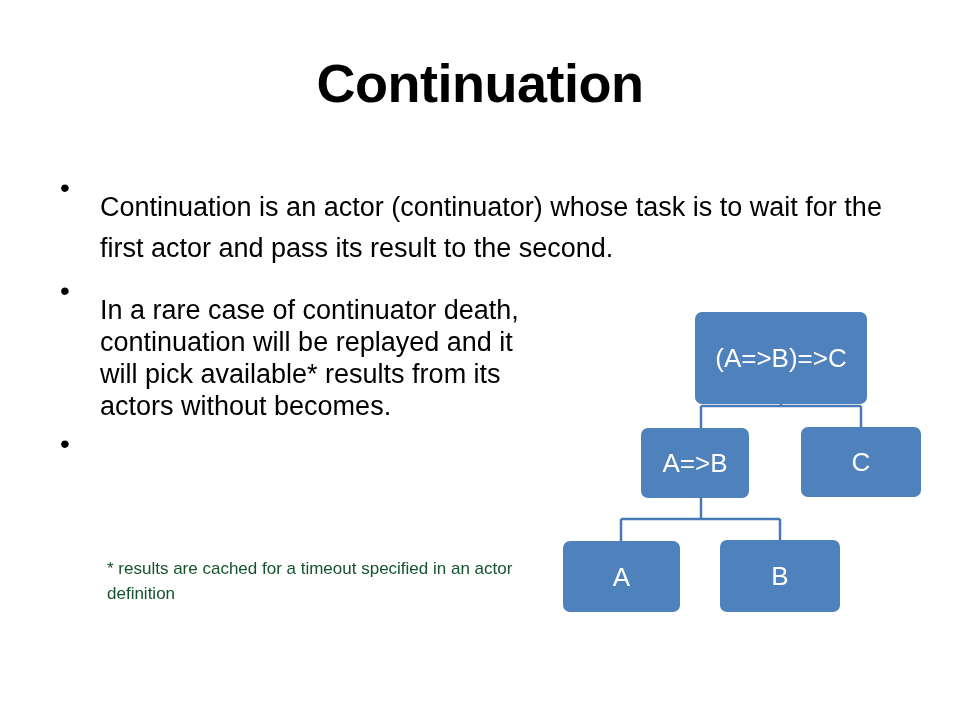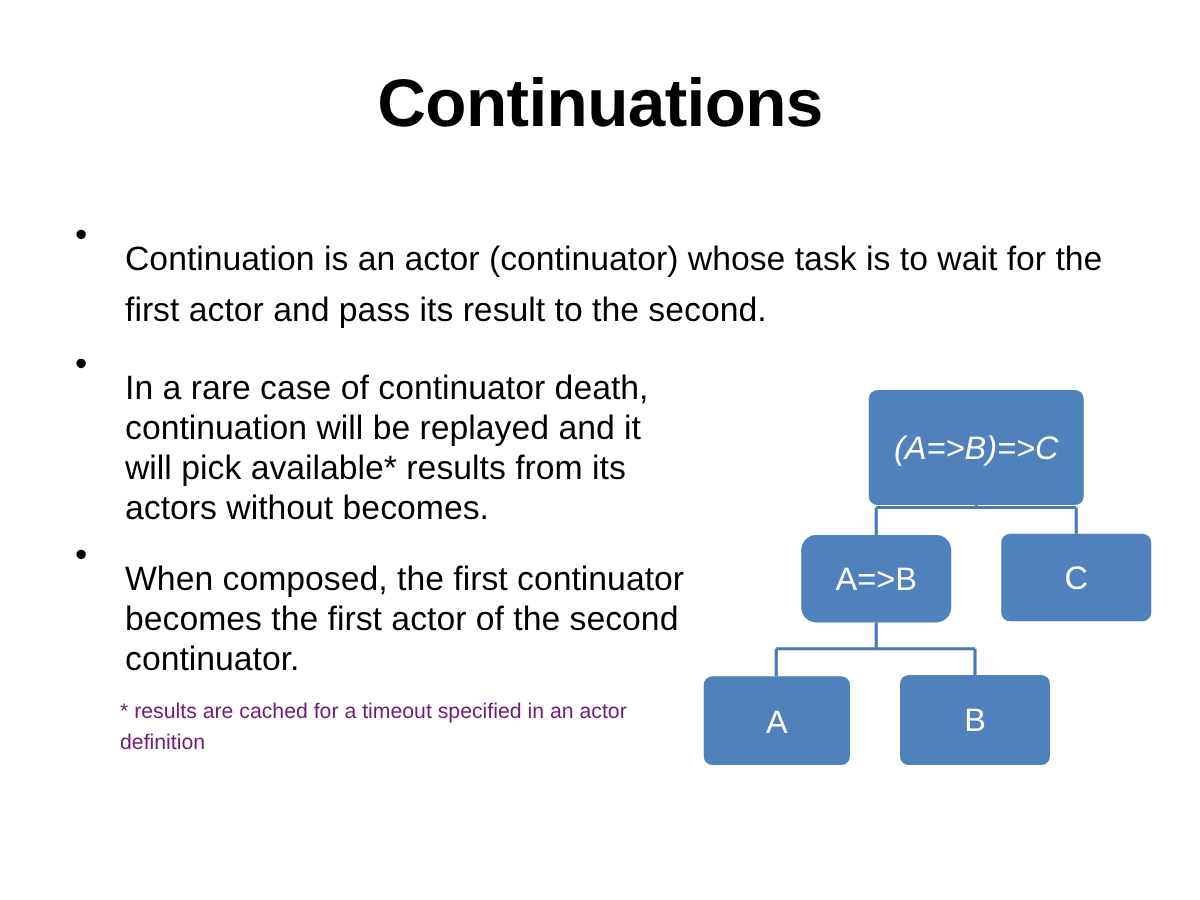"Continuations" div { text: Continuations -> Continuation }
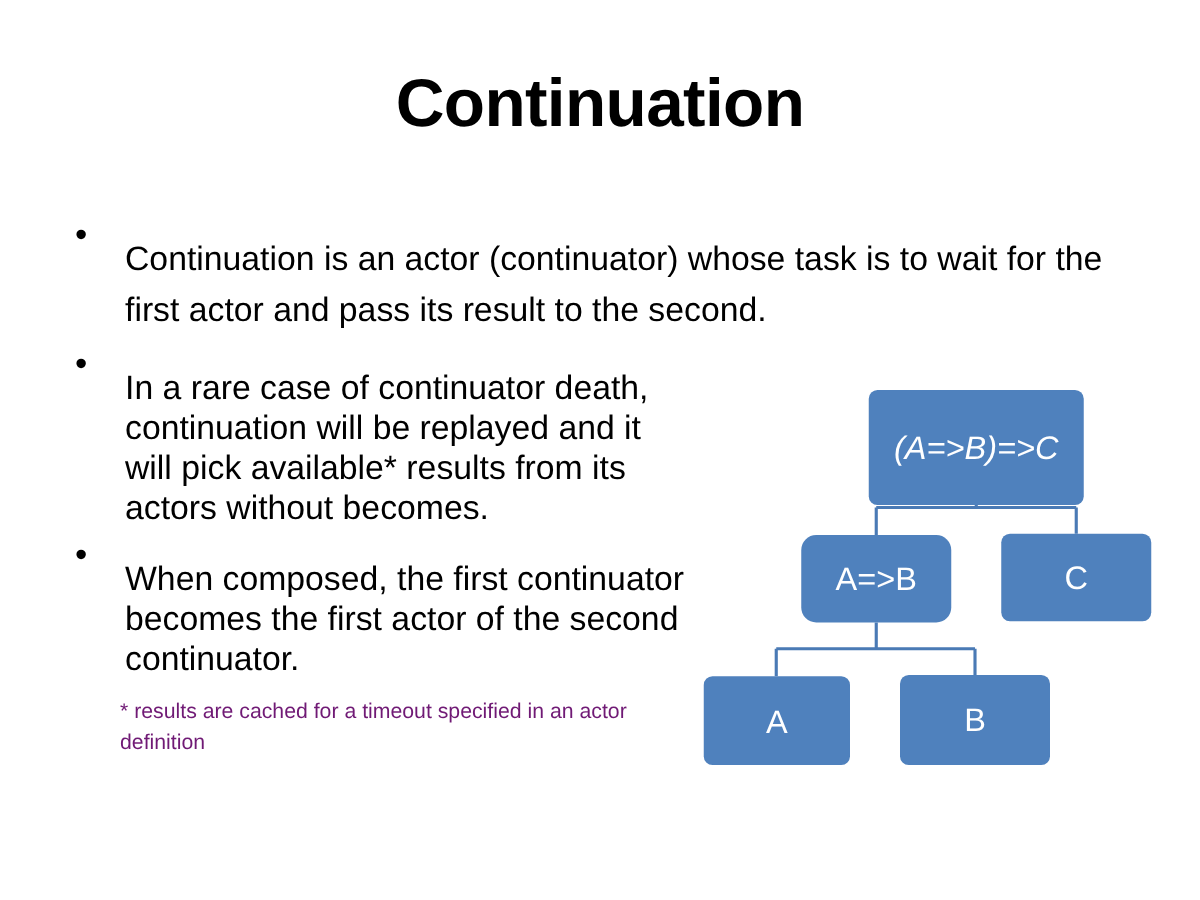"(A=>B)=>C" #node-root { font-style: italic -> none }
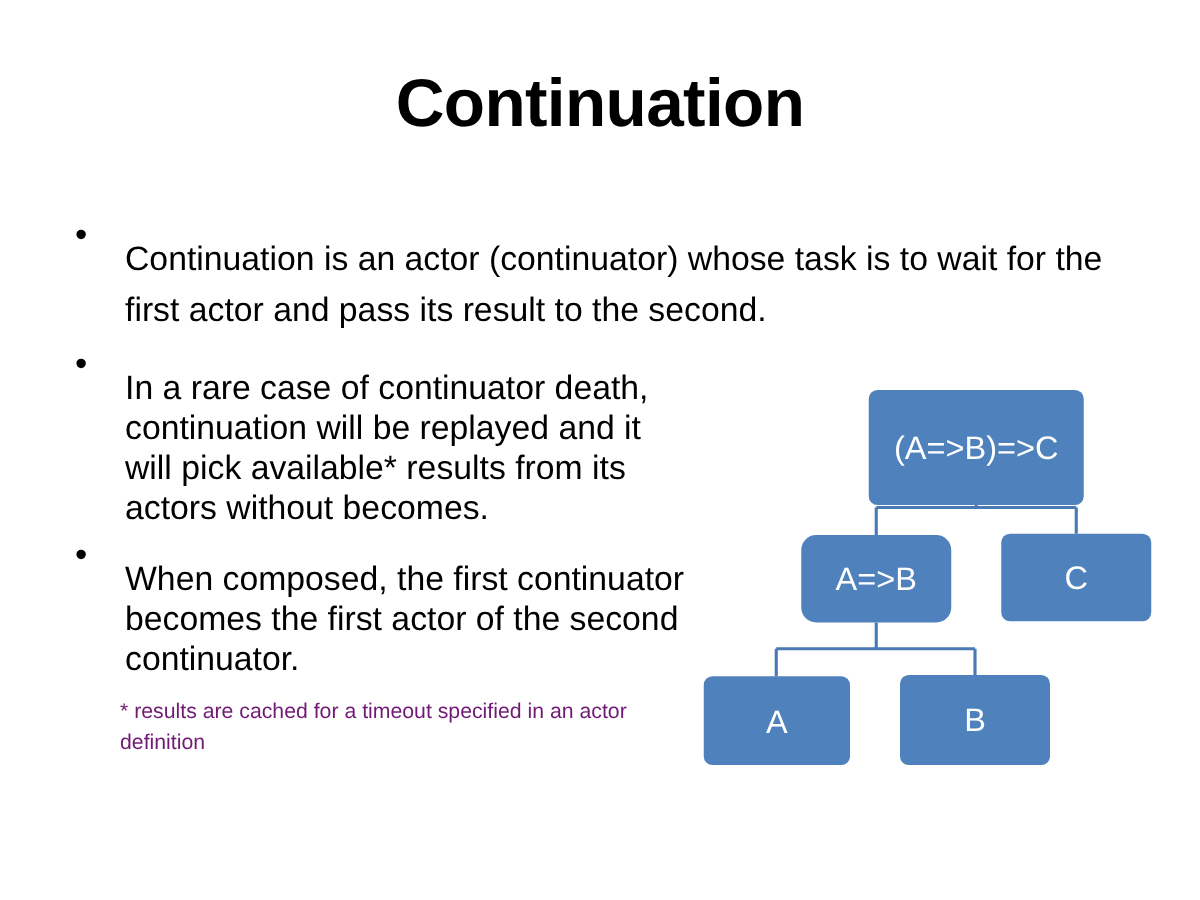"When composed, the first continuator" span.bullet-text { html: <span>When composed, the first continuator becomes the first actor of the second continuator.</span> -> none }
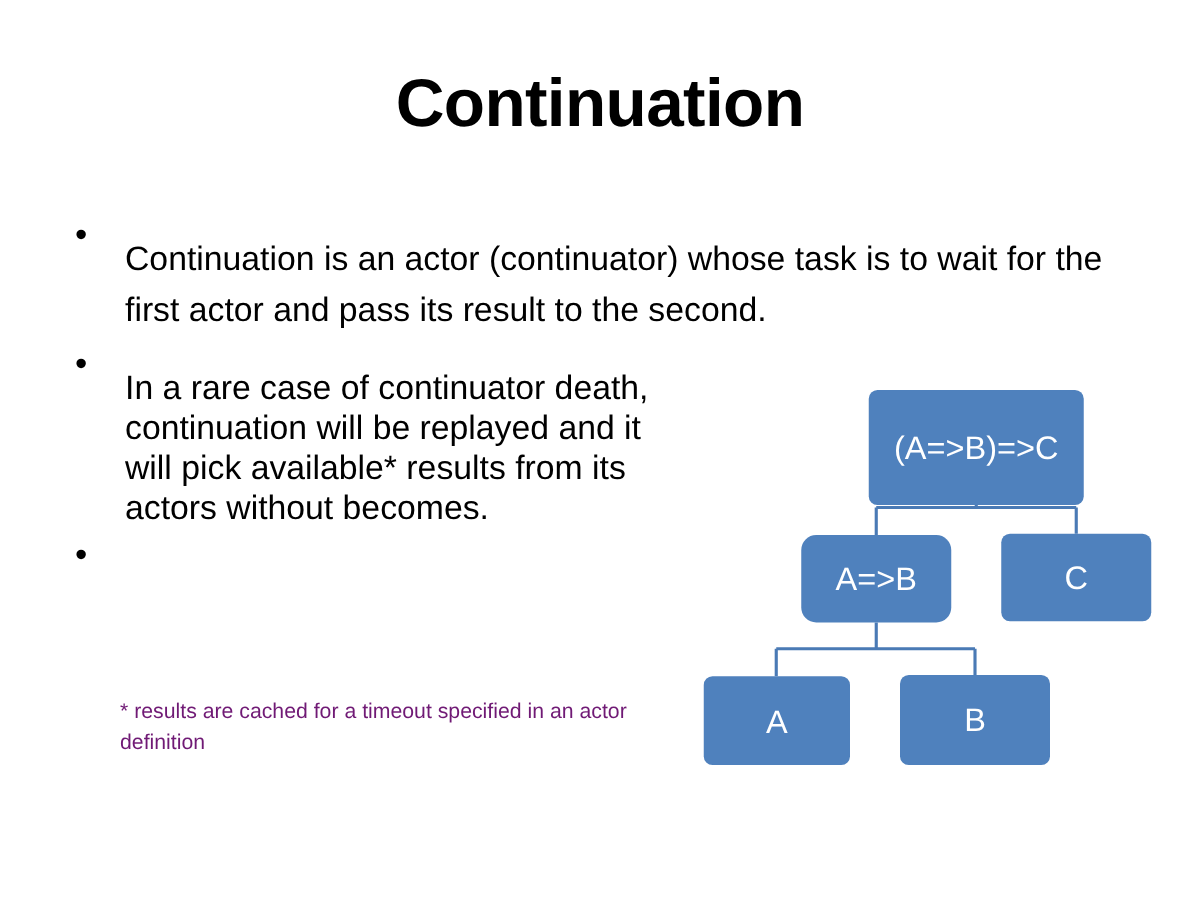"A=>B" #node-ab { border-radius: 12px -> none; width: 120px -> 108px }
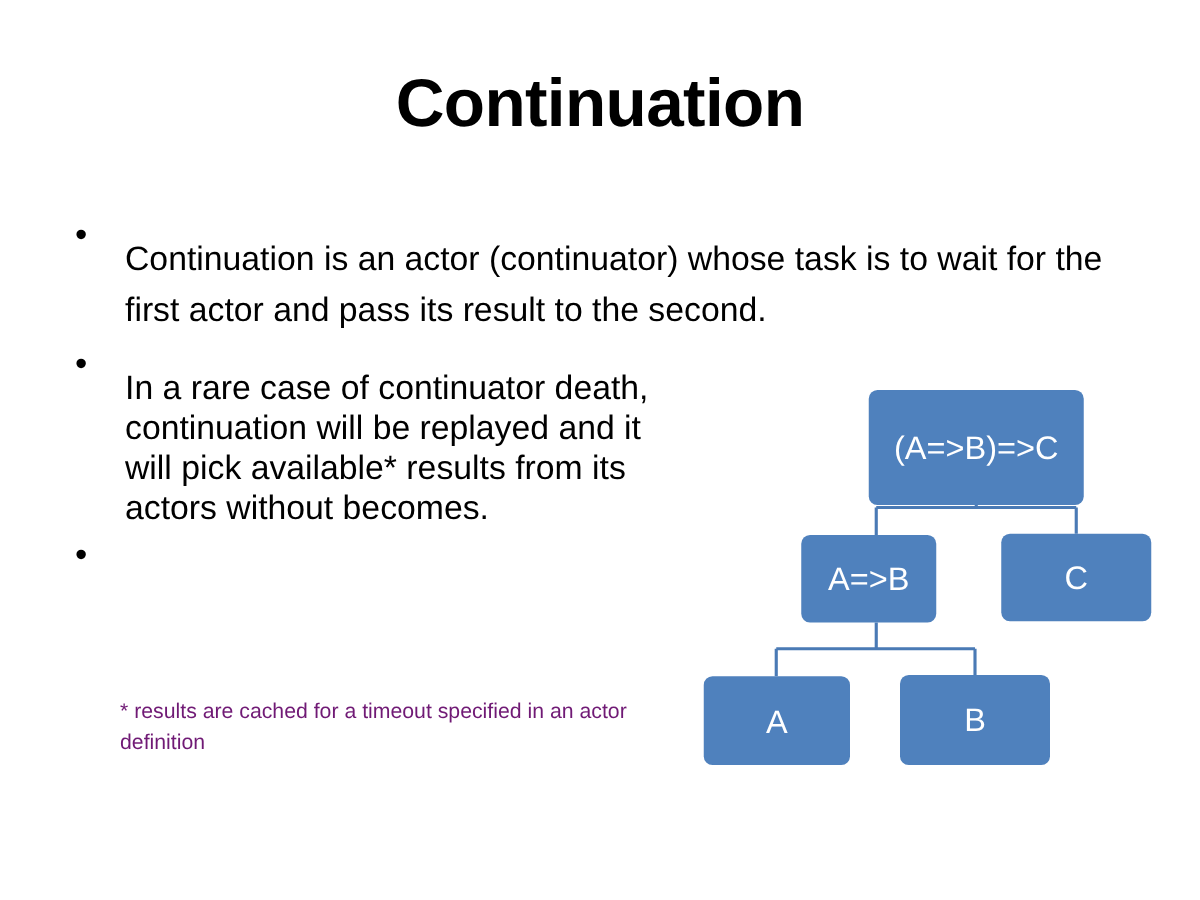"* results are cached for" #footnote { color: #701a75 -> #14532d; left: 96px -> 107px }
